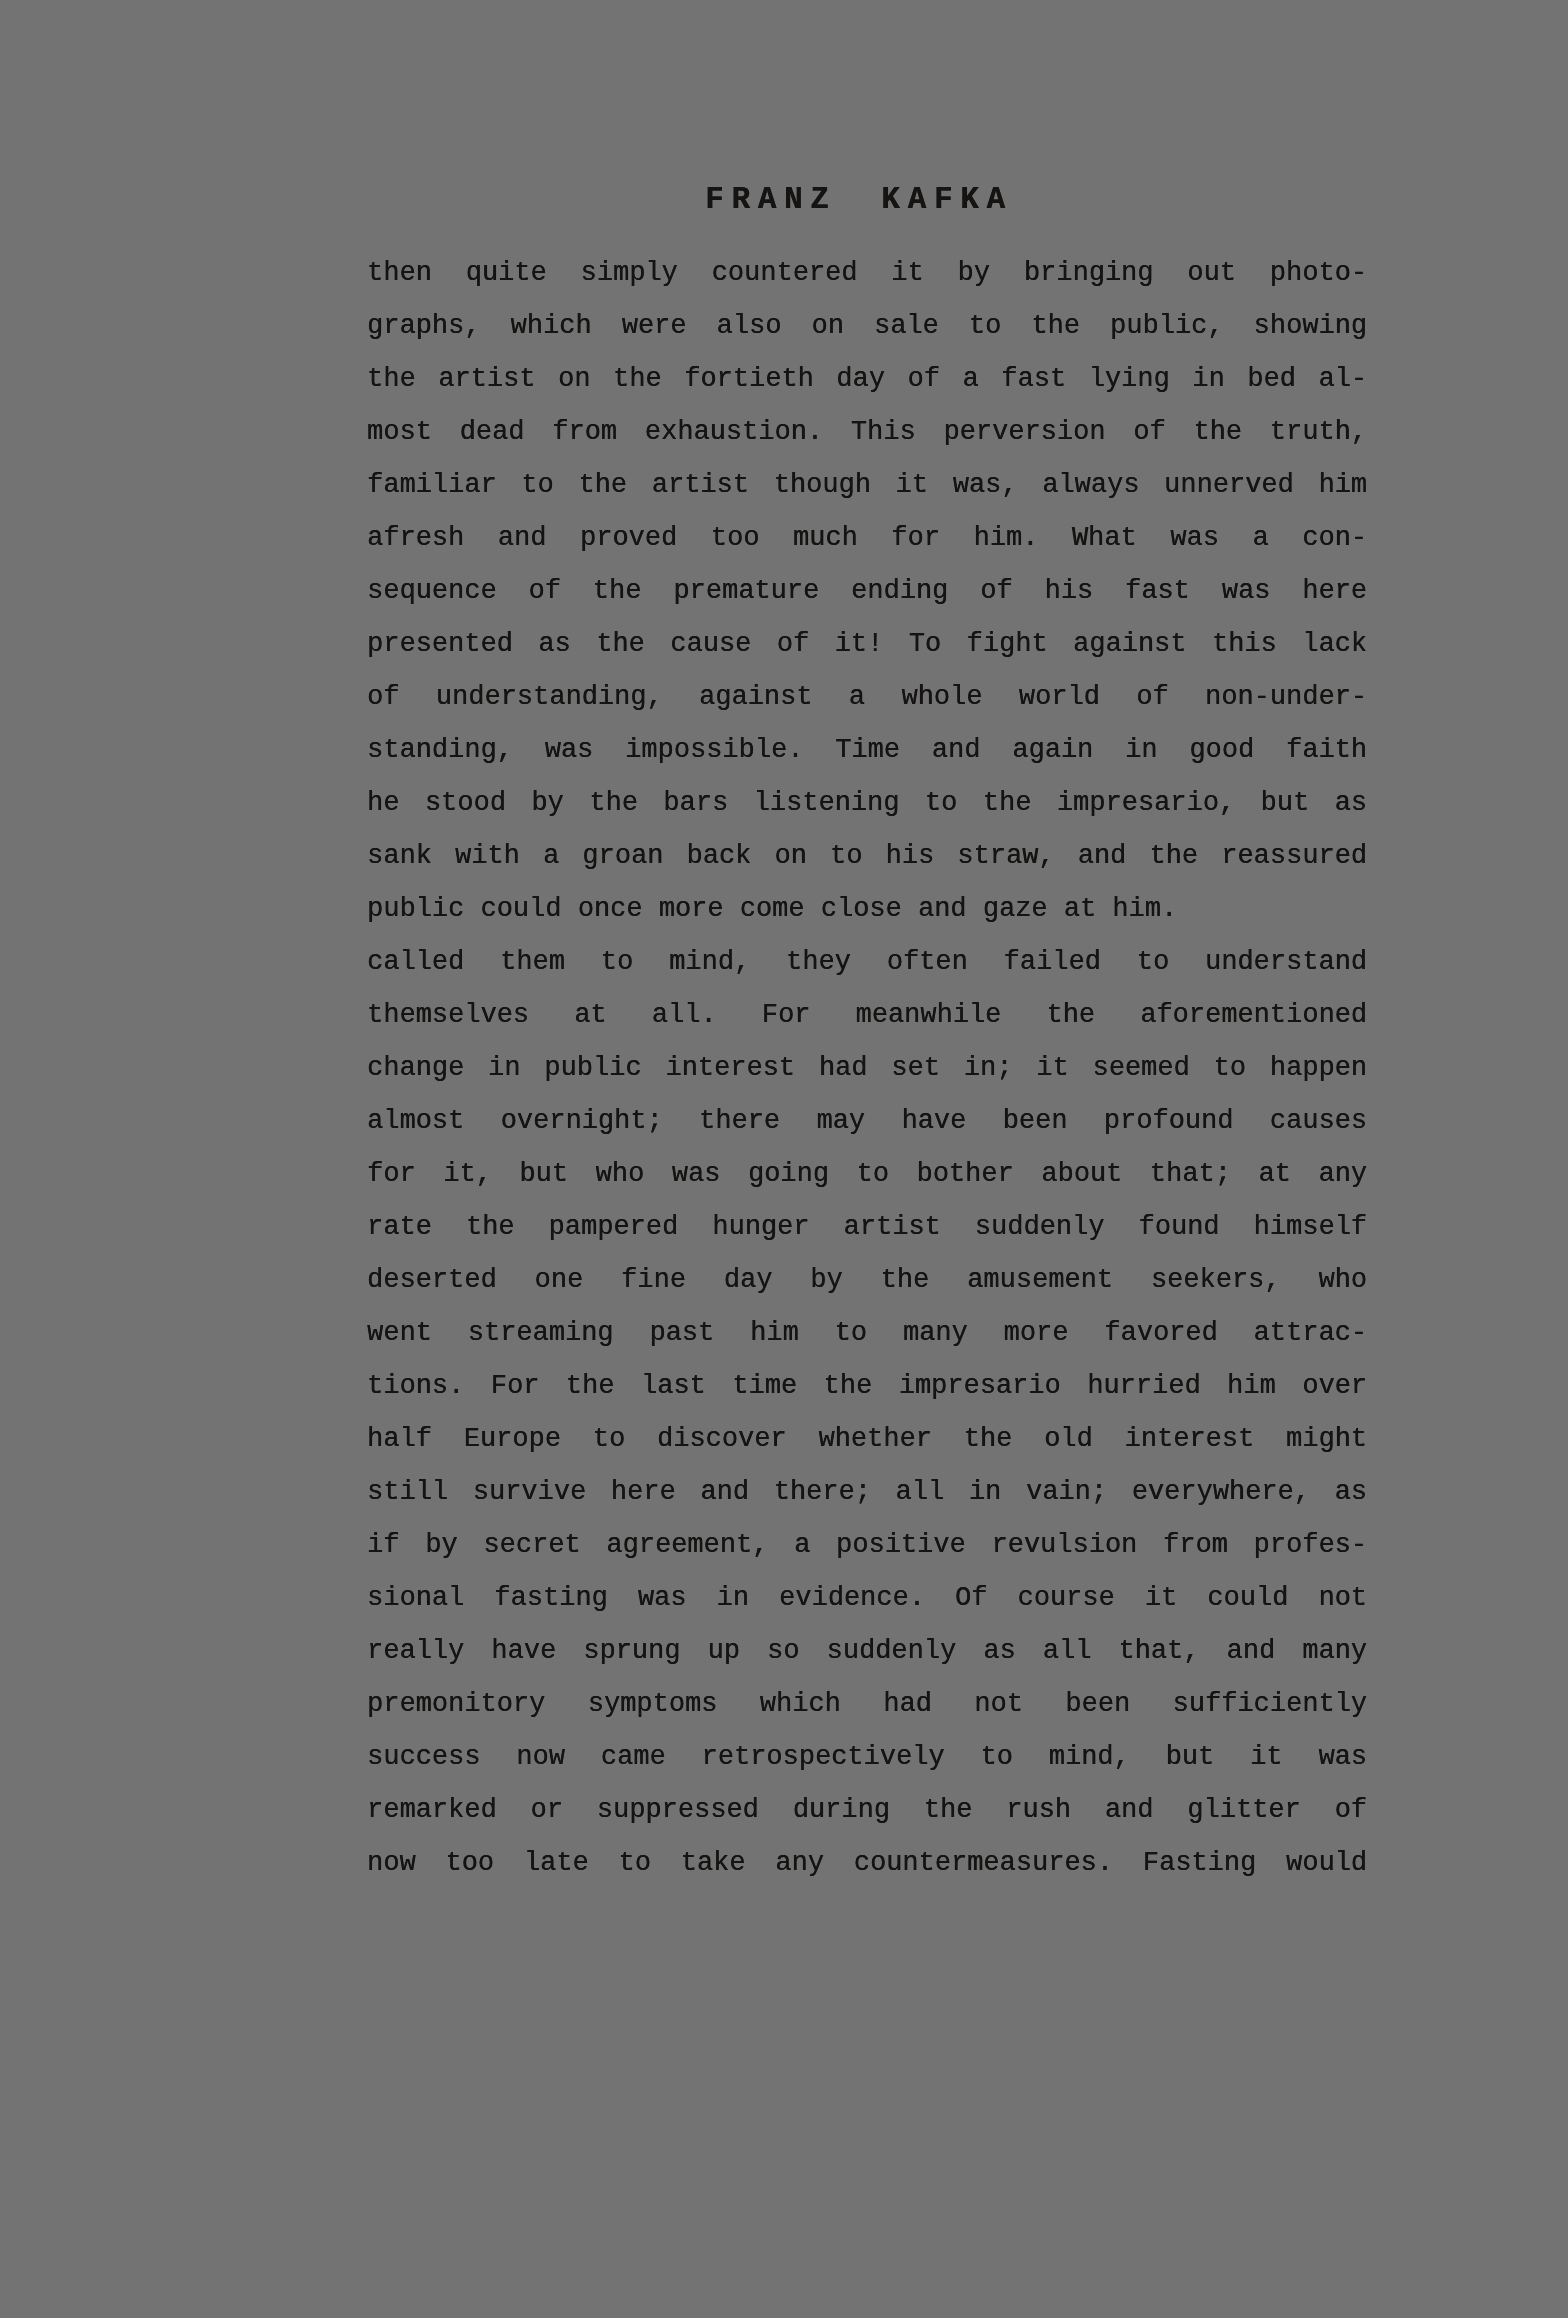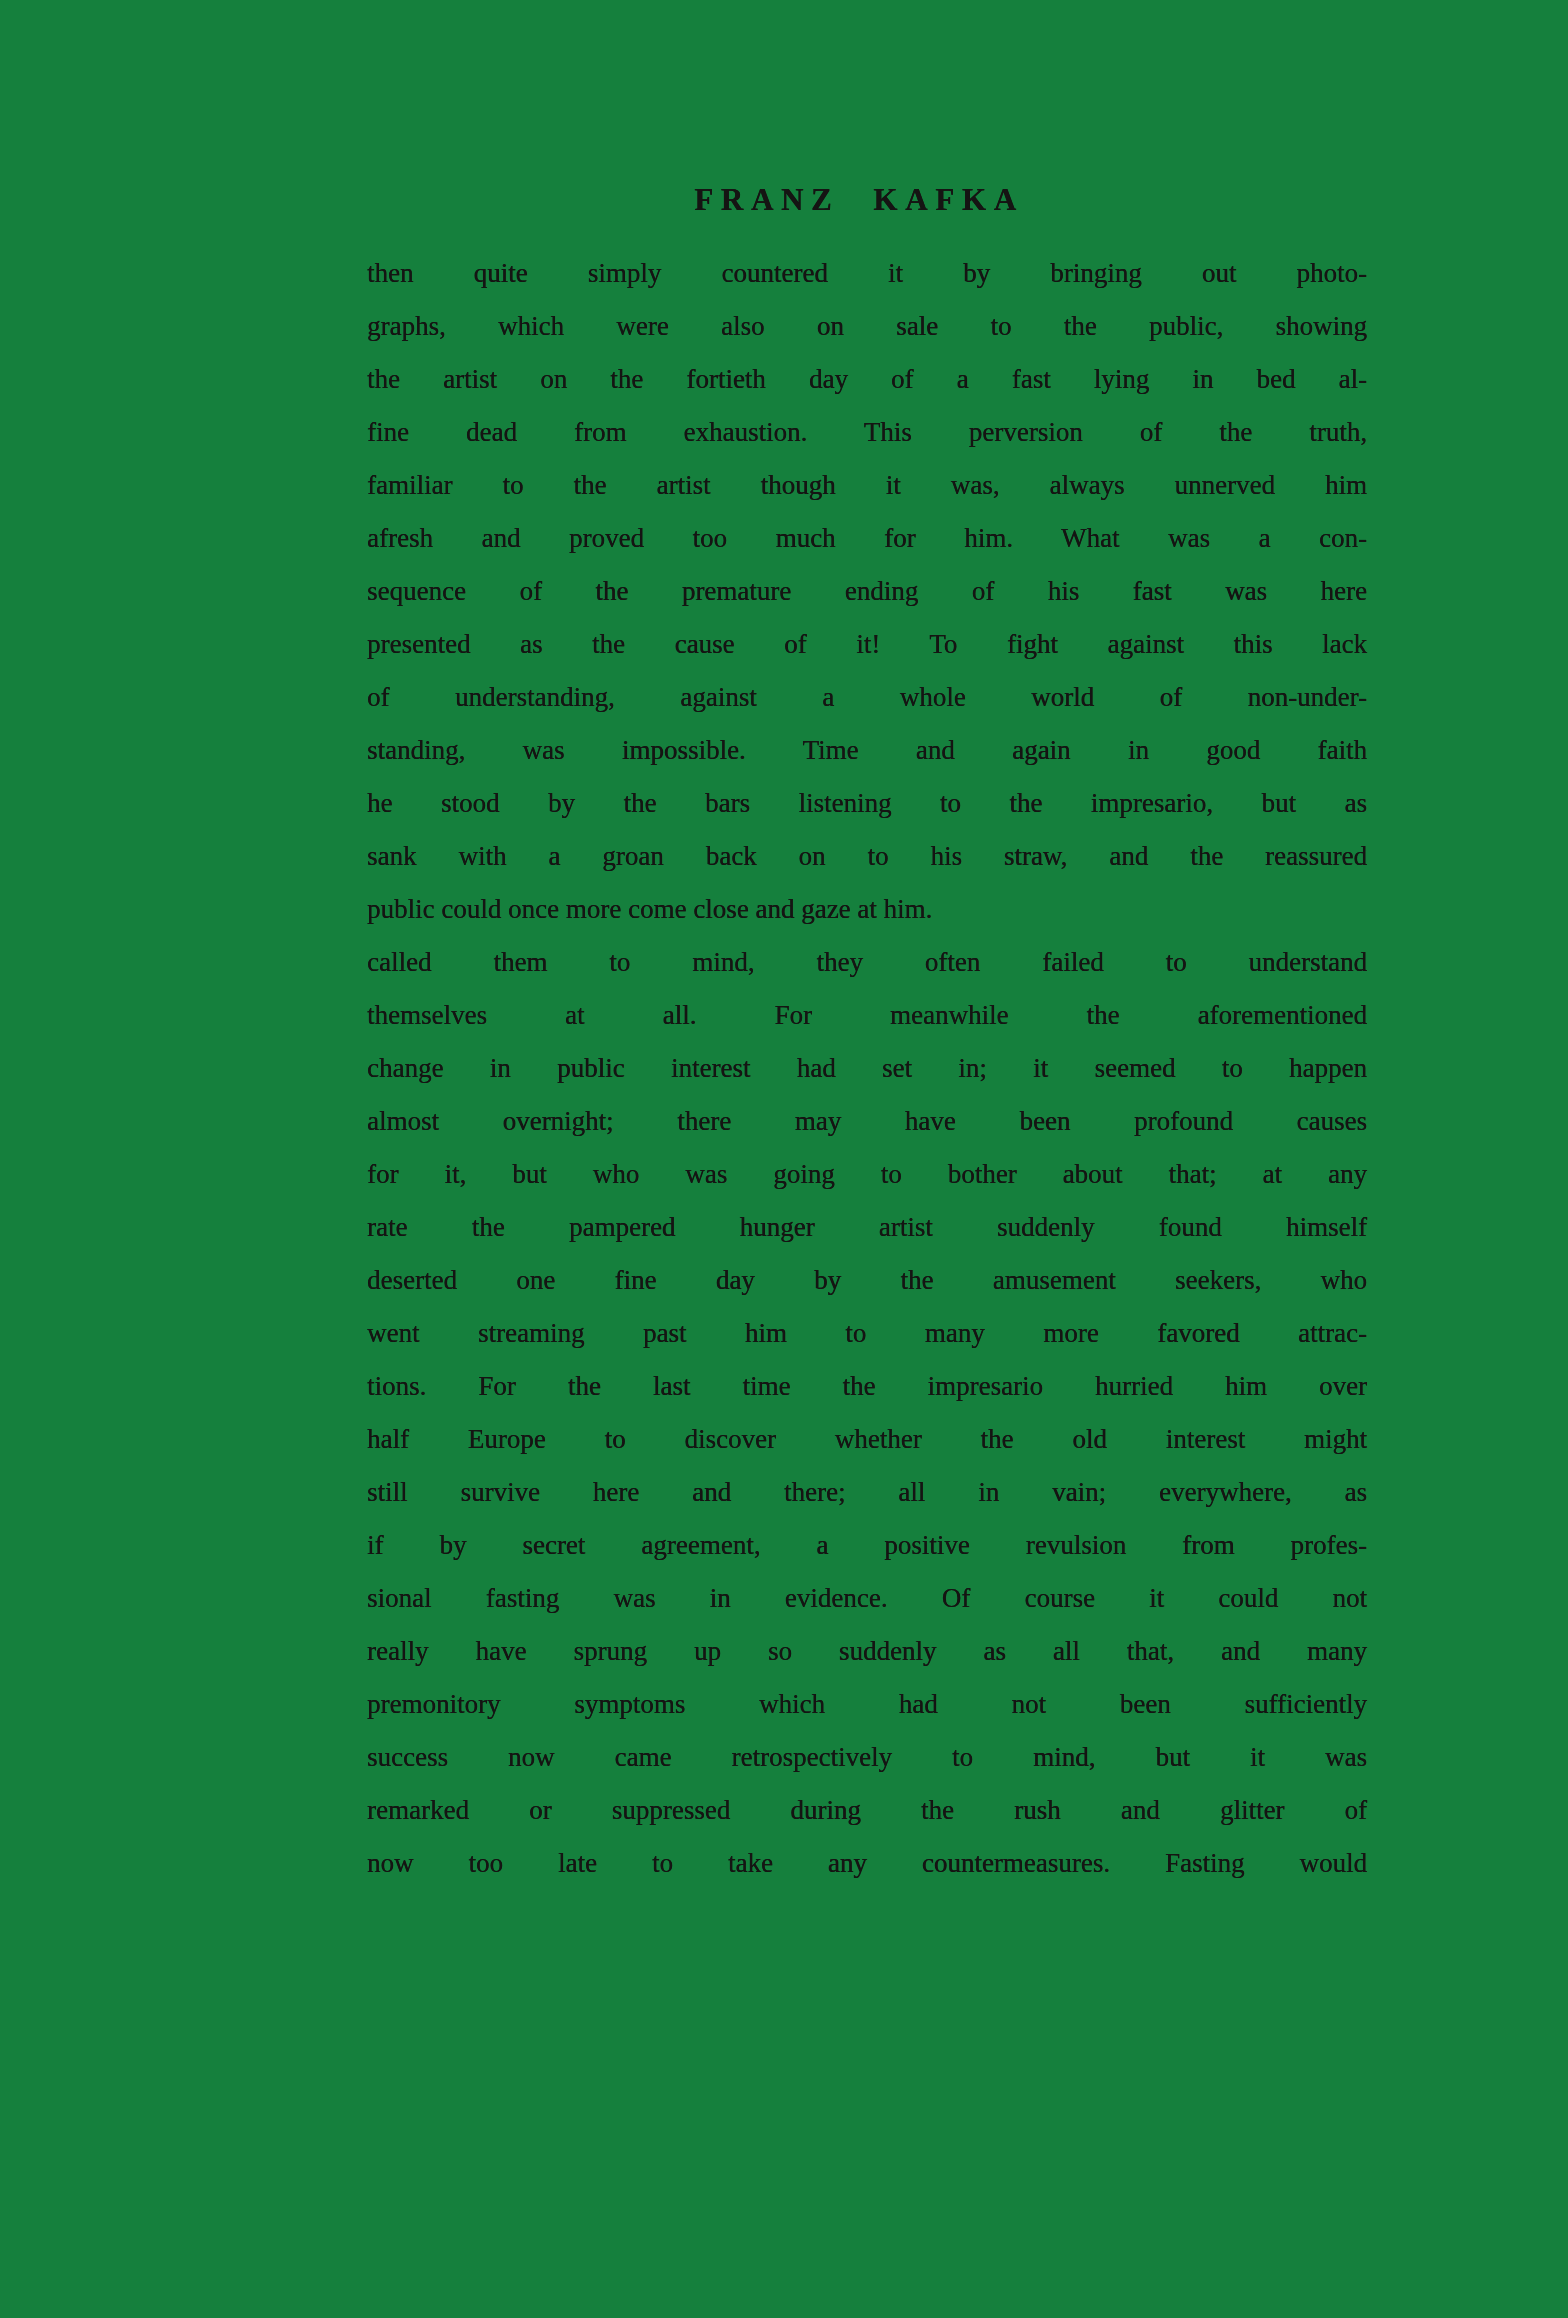"FRANZ KAFKA" div.page { background: #15803d -> #737373; font-family: none -> Liberation Mono, monospace }
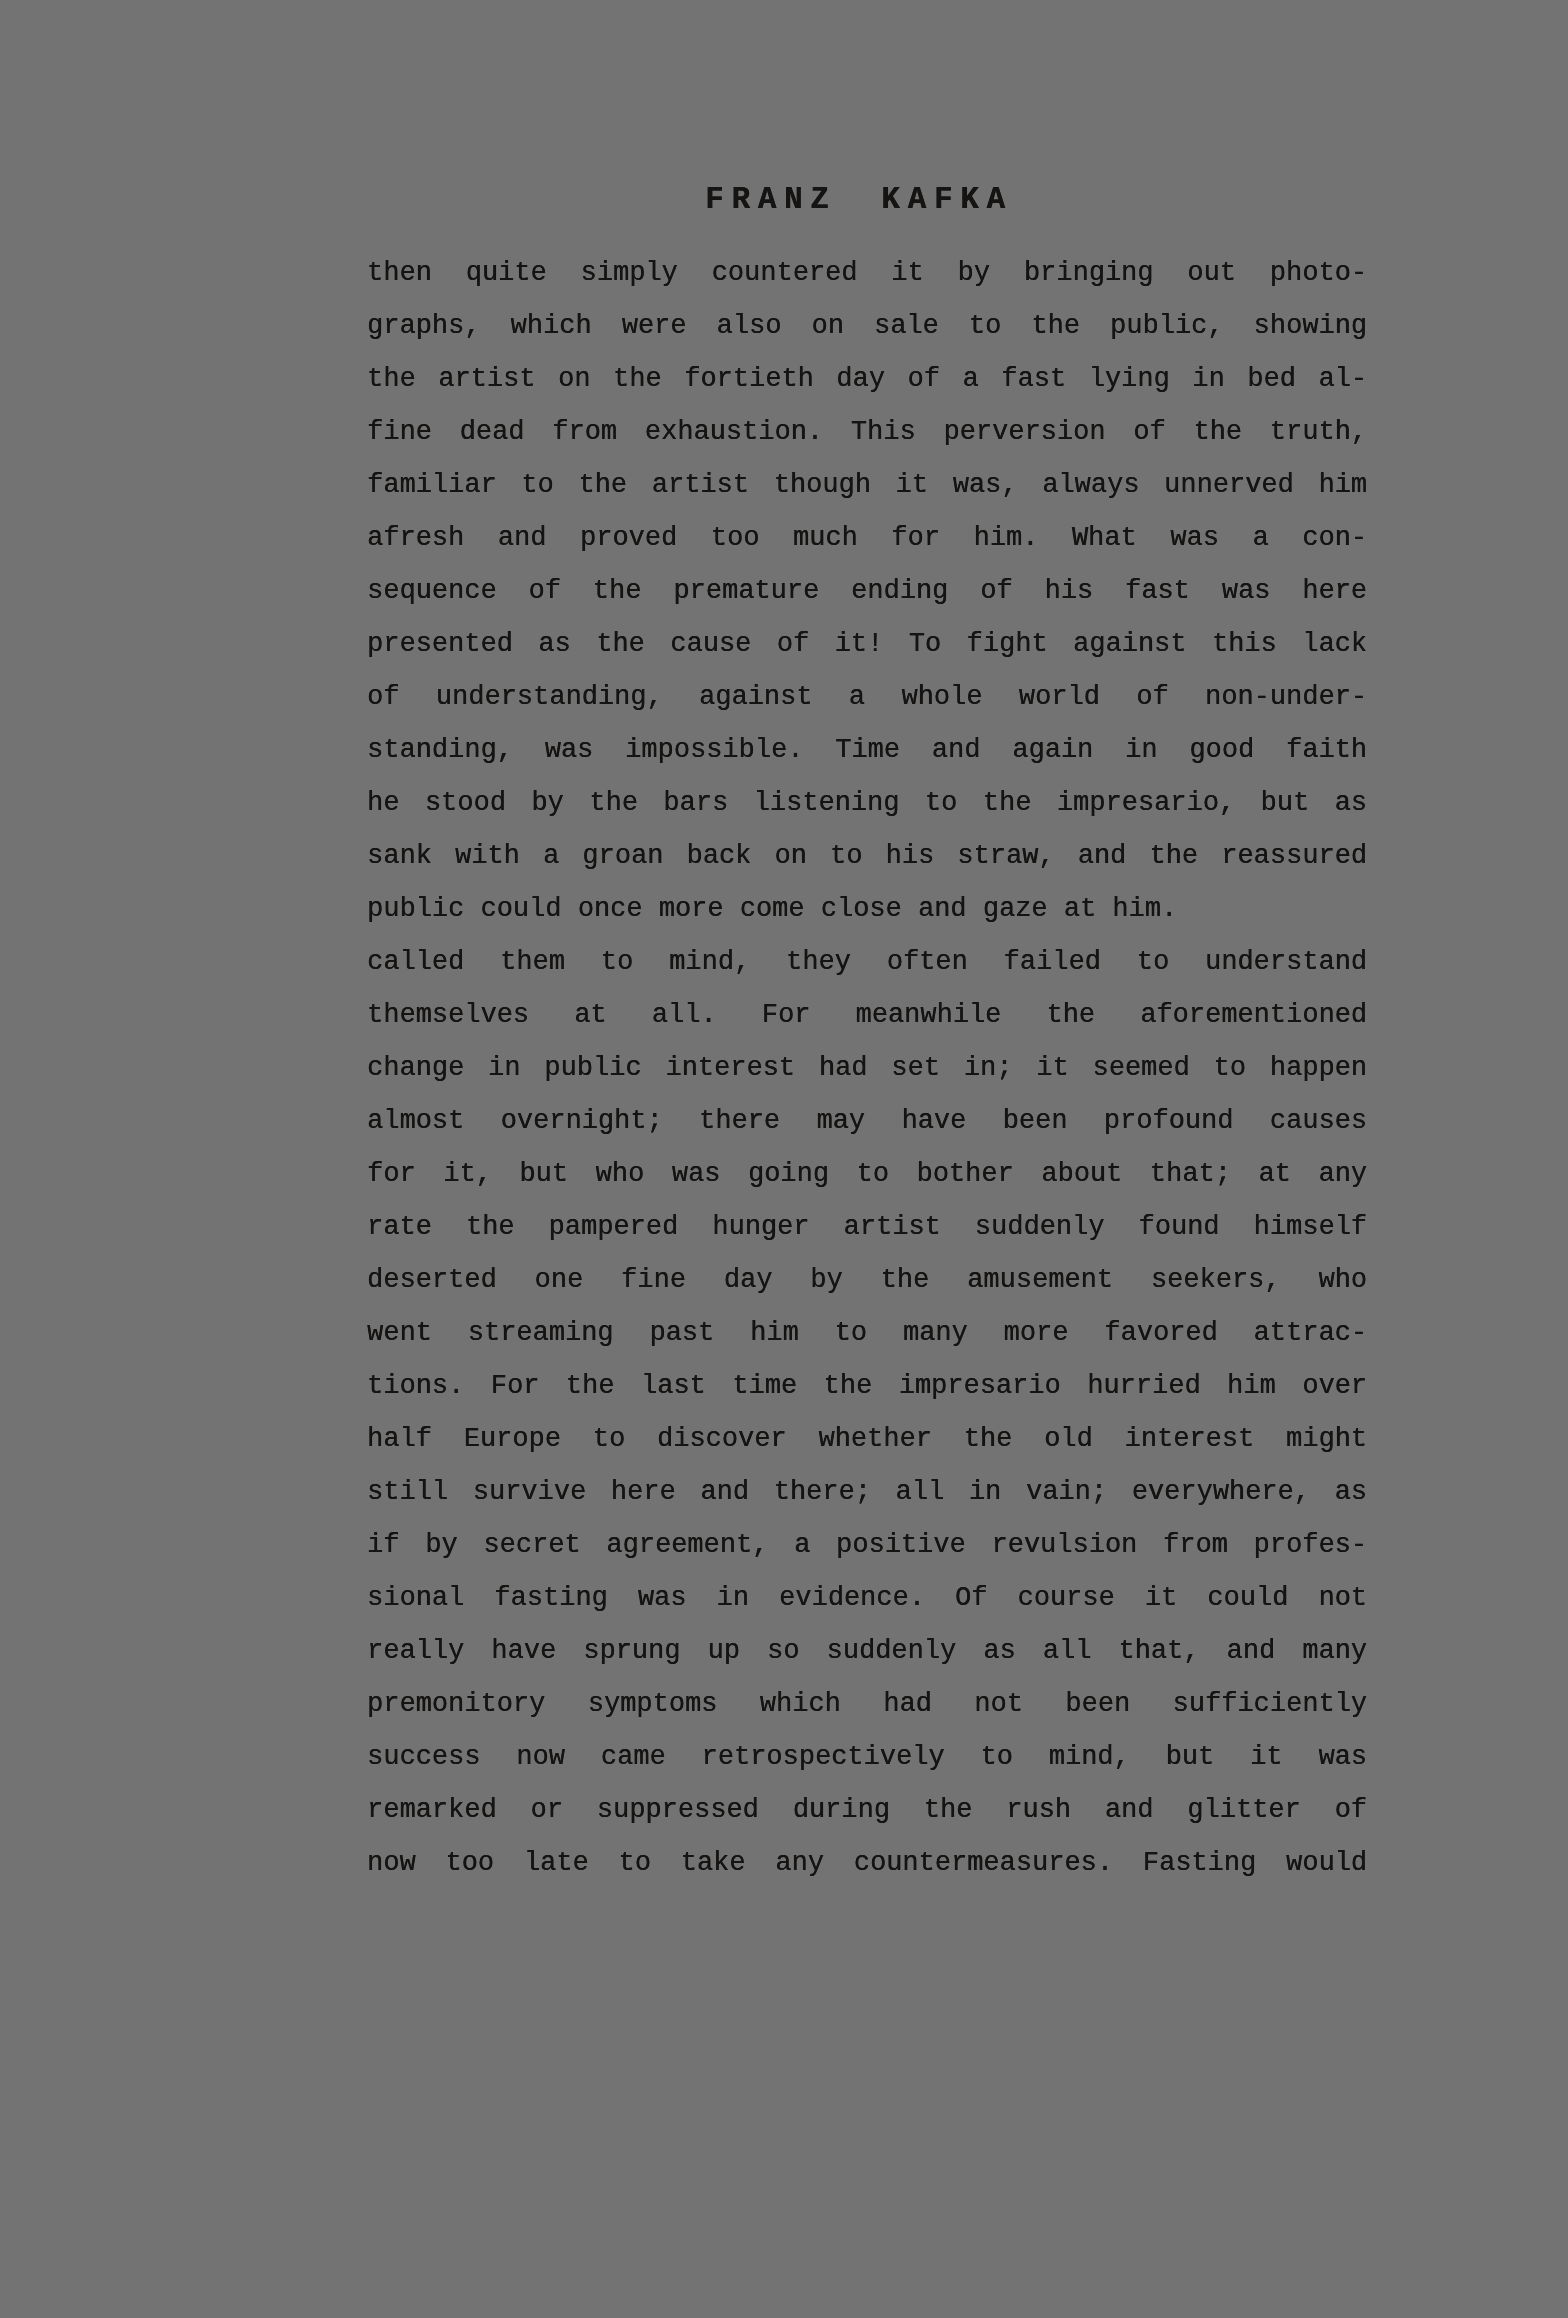"fine dead from exhaustion. This" div.line { text: fine -> most }
